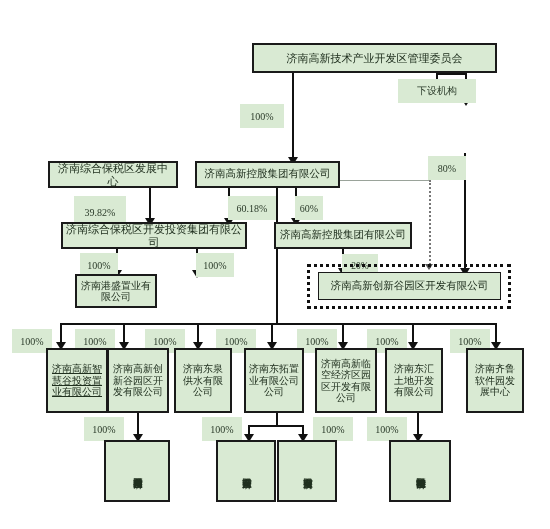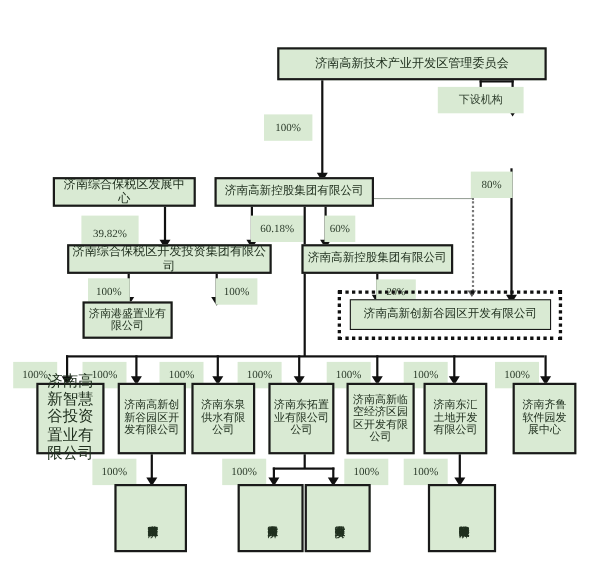"济南高新智慧谷投资置业有限公司" div.node { font-size: 14px -> 10px; left: 33px -> 46px; text-decoration: none -> underline }
